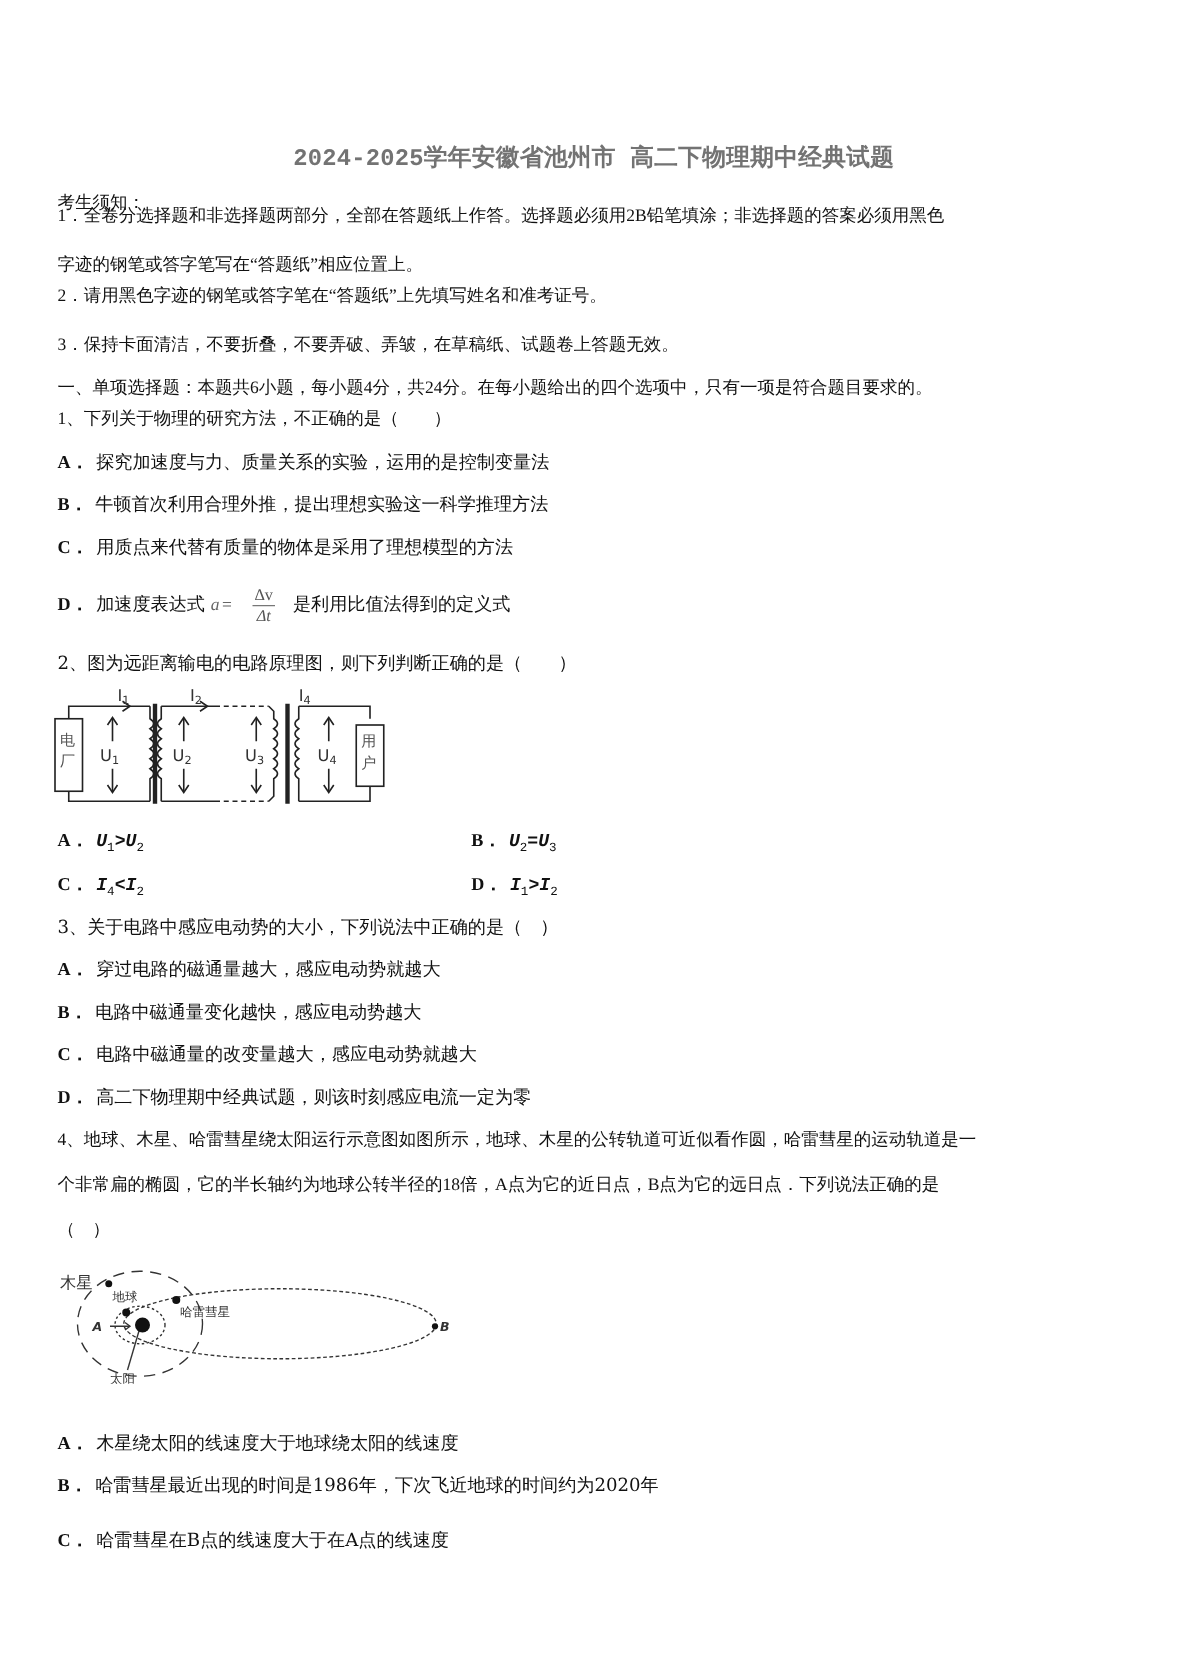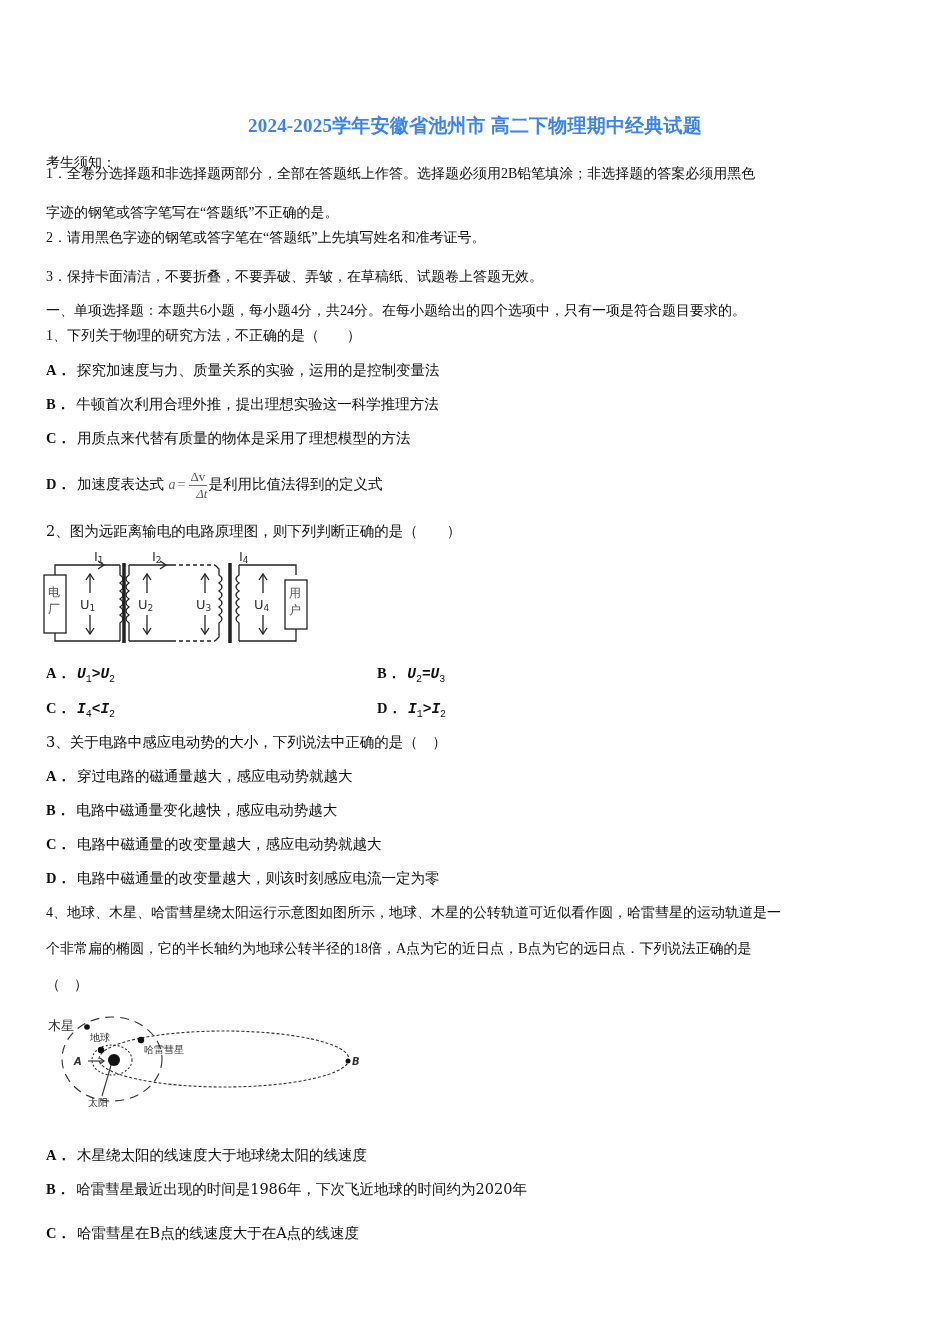"2024-2025学年安徽省池州市 高二下物理期中经典试题" .title { color: #3b82f6 -> #737373; font-family: Liberation Serif, serif -> Liberation Mono, monospace }
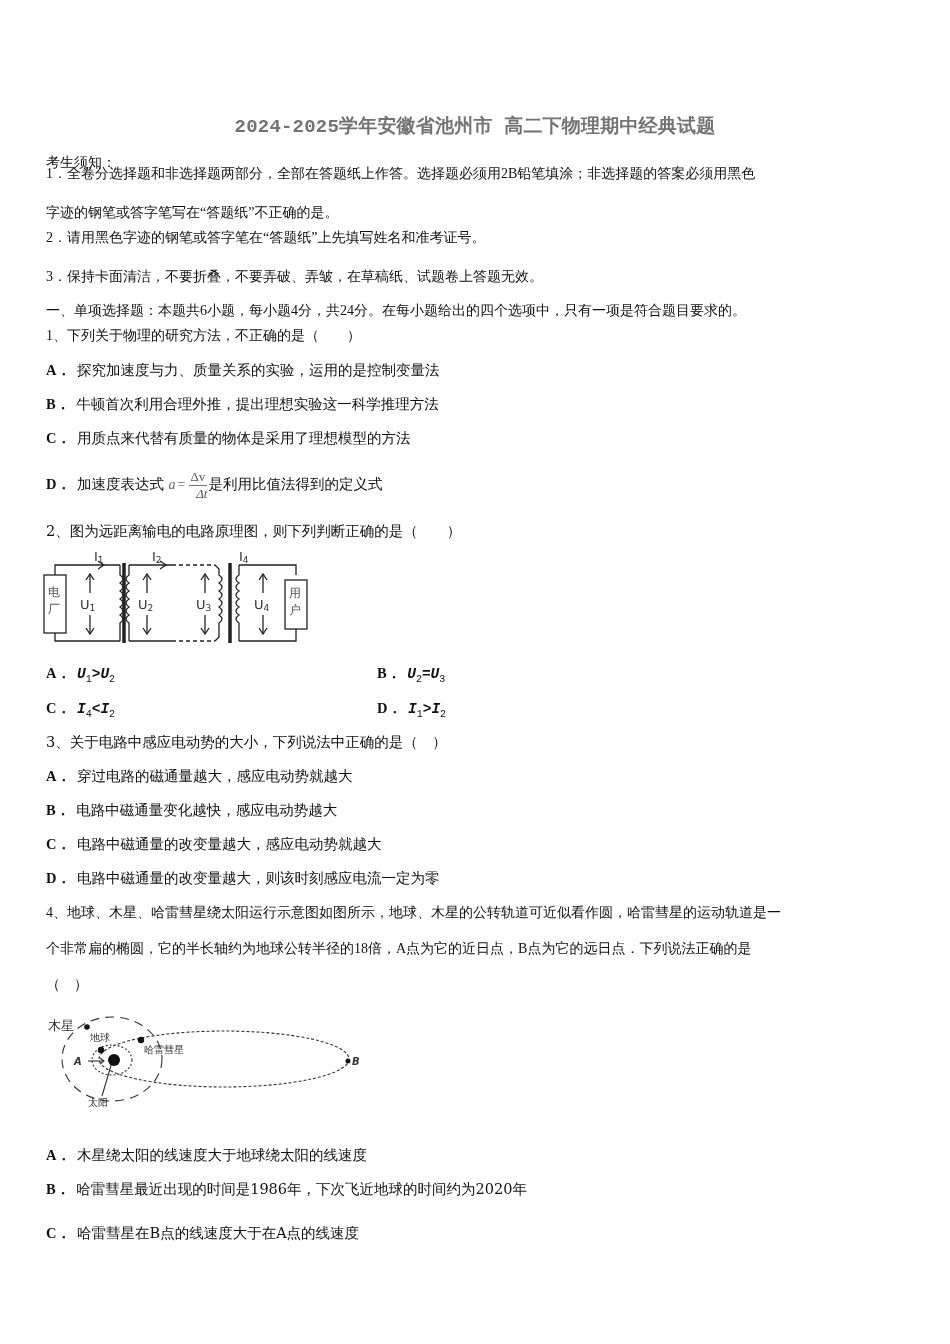"字迹的钢笔或答字笔写在“答题纸”不正确的是。" div.line { text: 不正确的是 -> 相应位置上 }
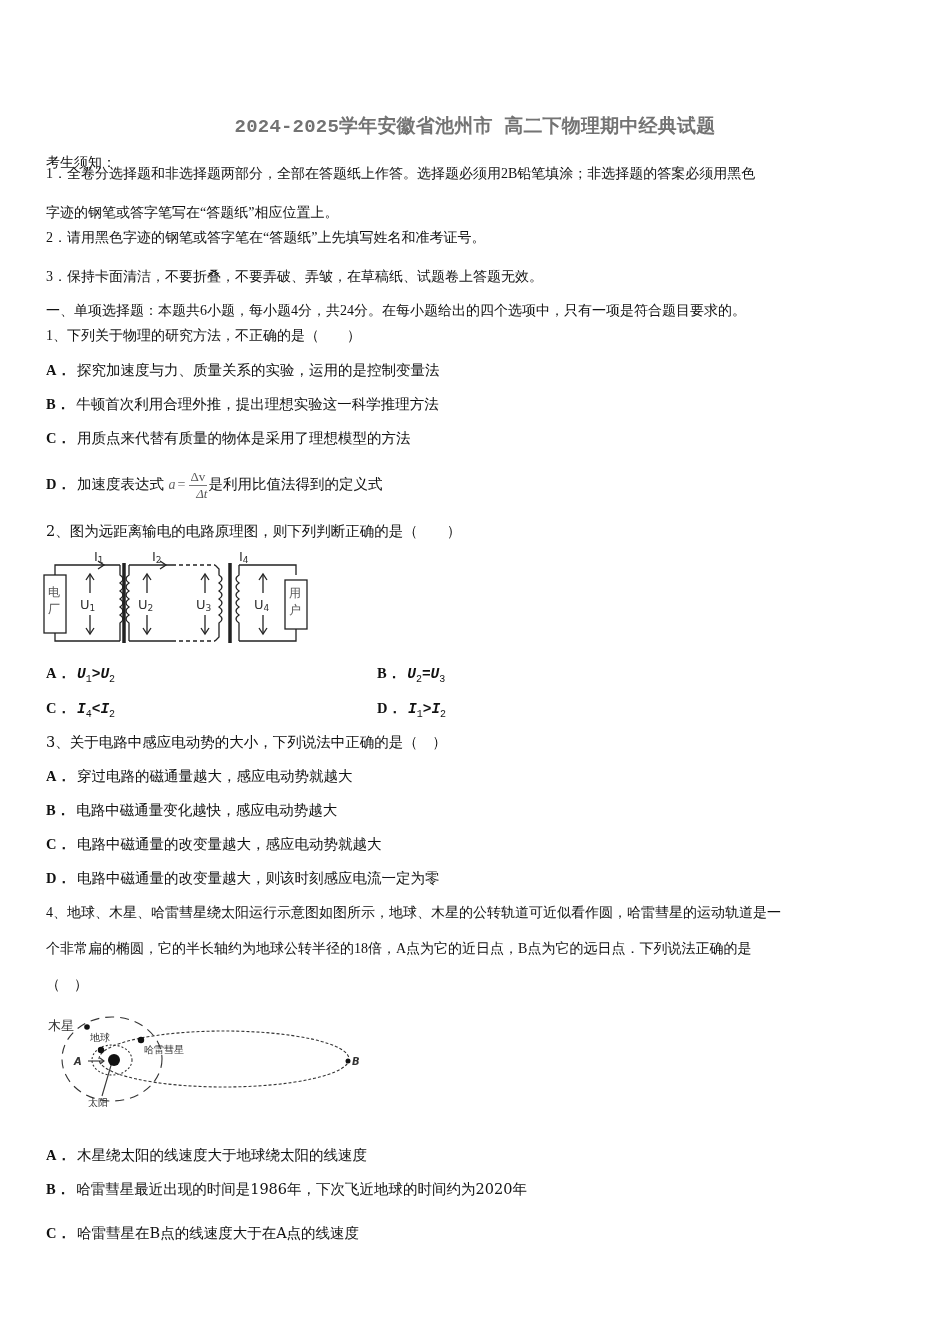"Δv" .frac { margin: 0 1px -> 0 14px; text-align: right -> center }
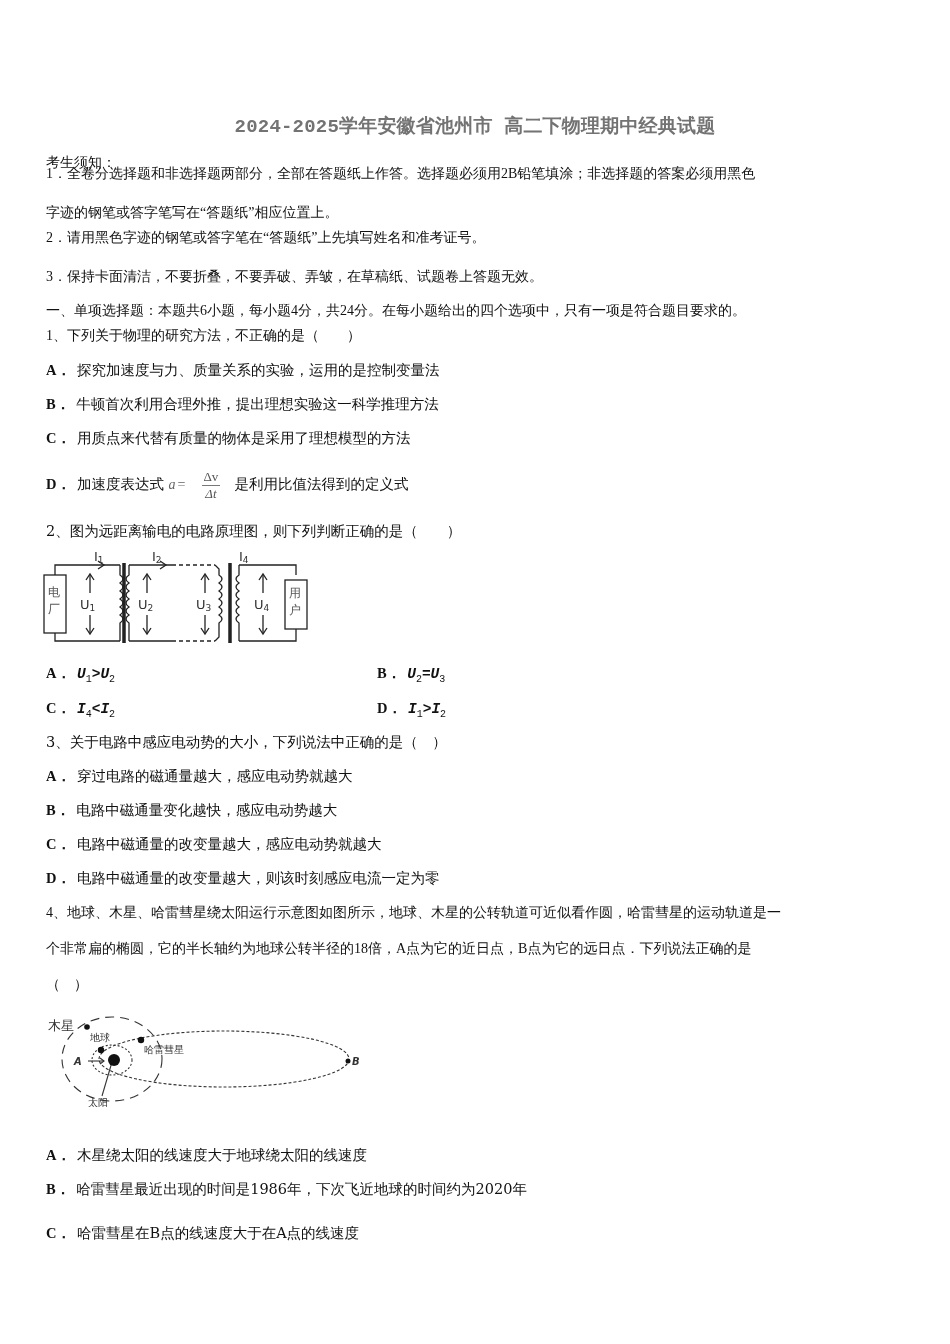"电路中磁通量的改变量越大，则该时刻感应电流一定为零" span { text: 电路中磁通量的改变量越大 -> 高二下物理期中经典试题 }
